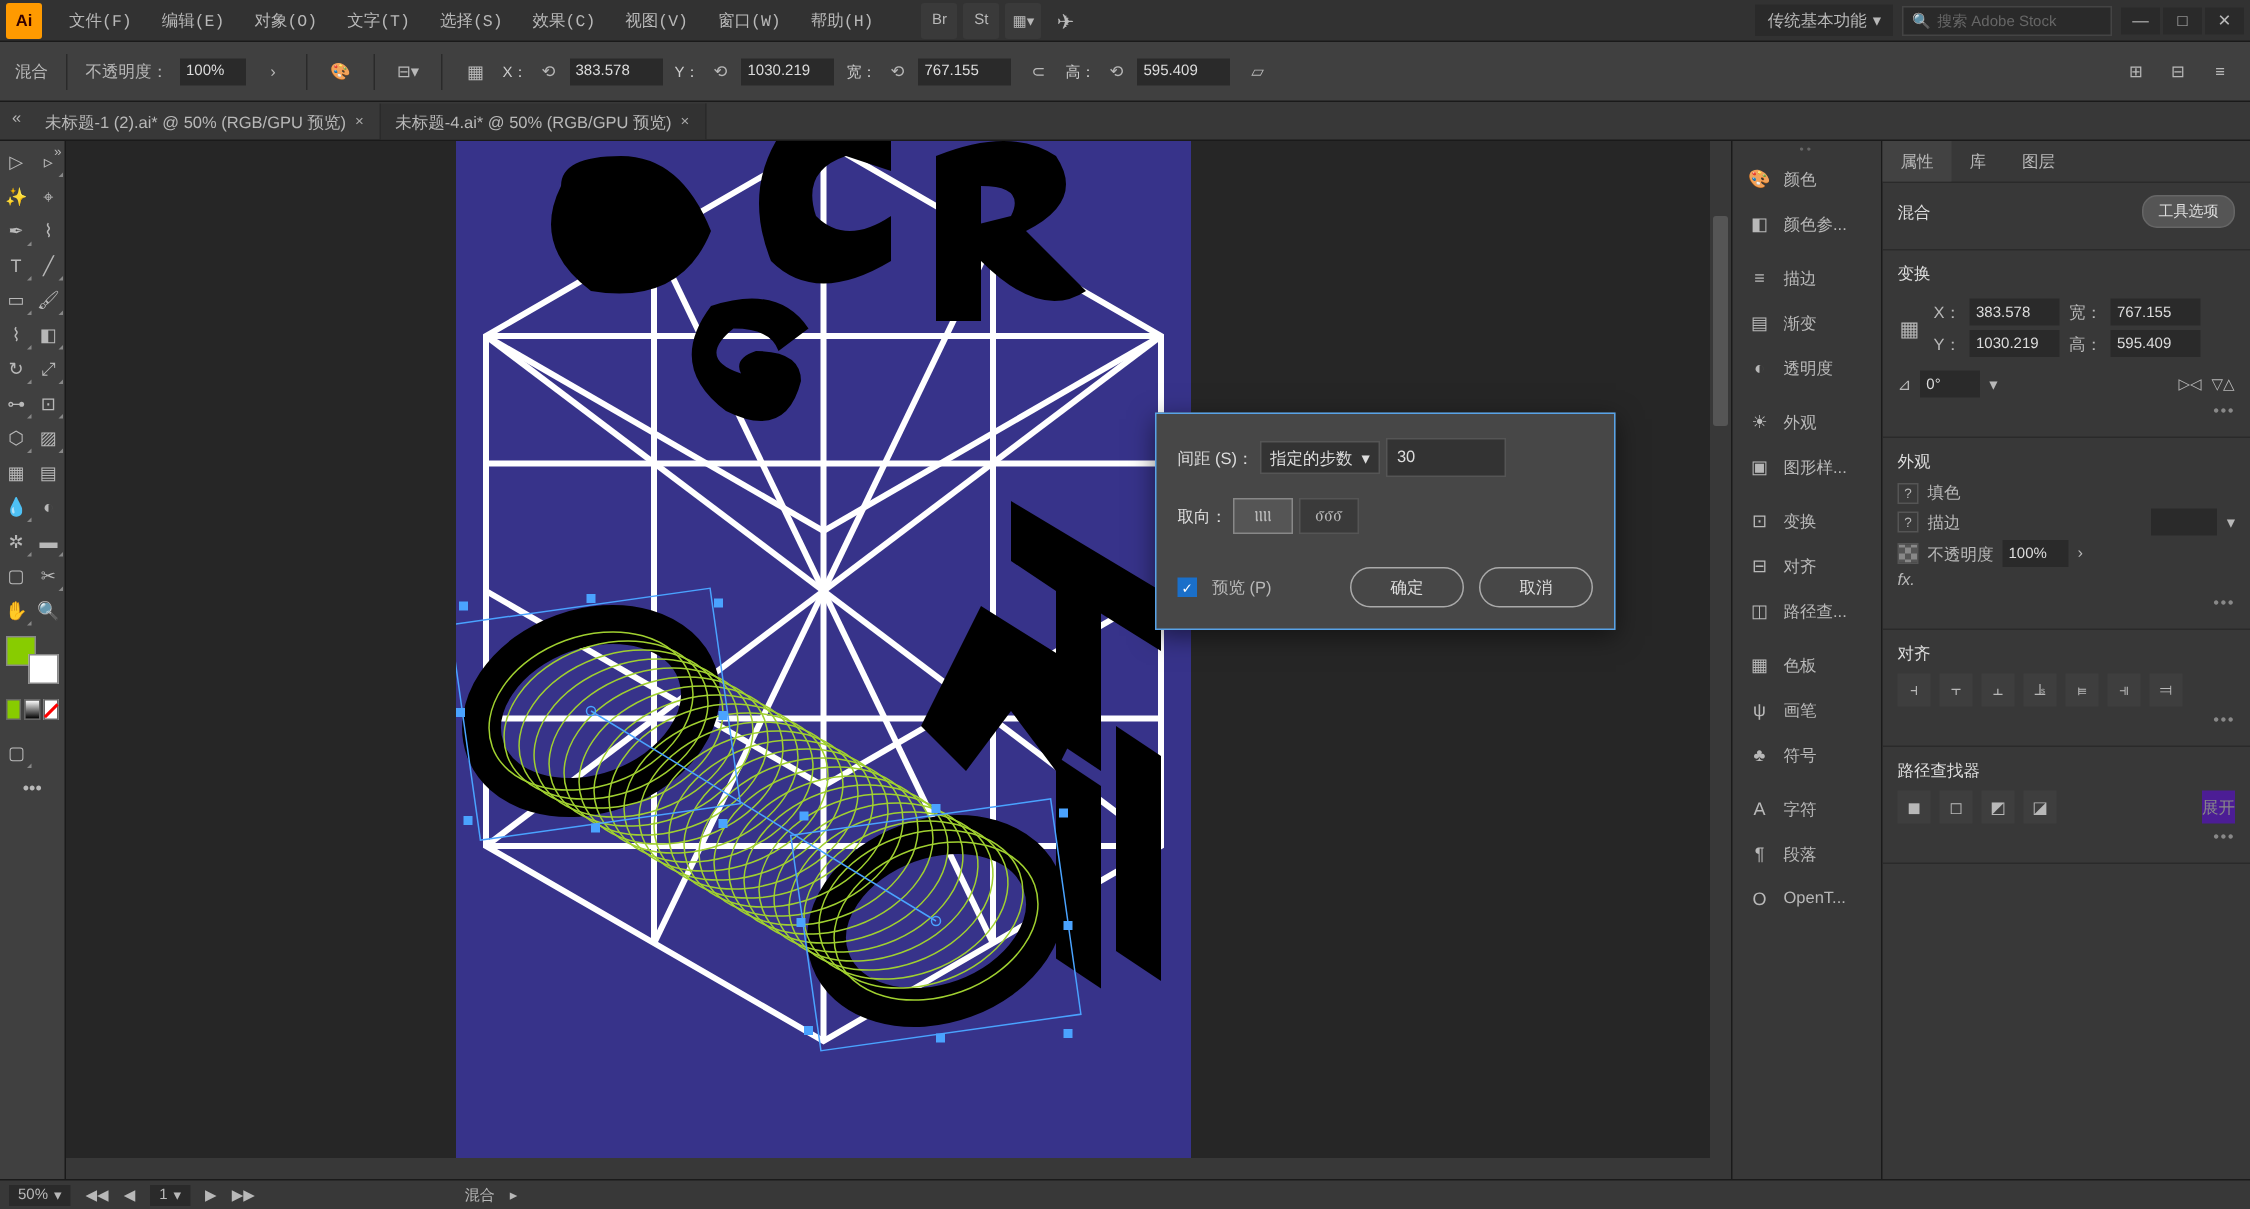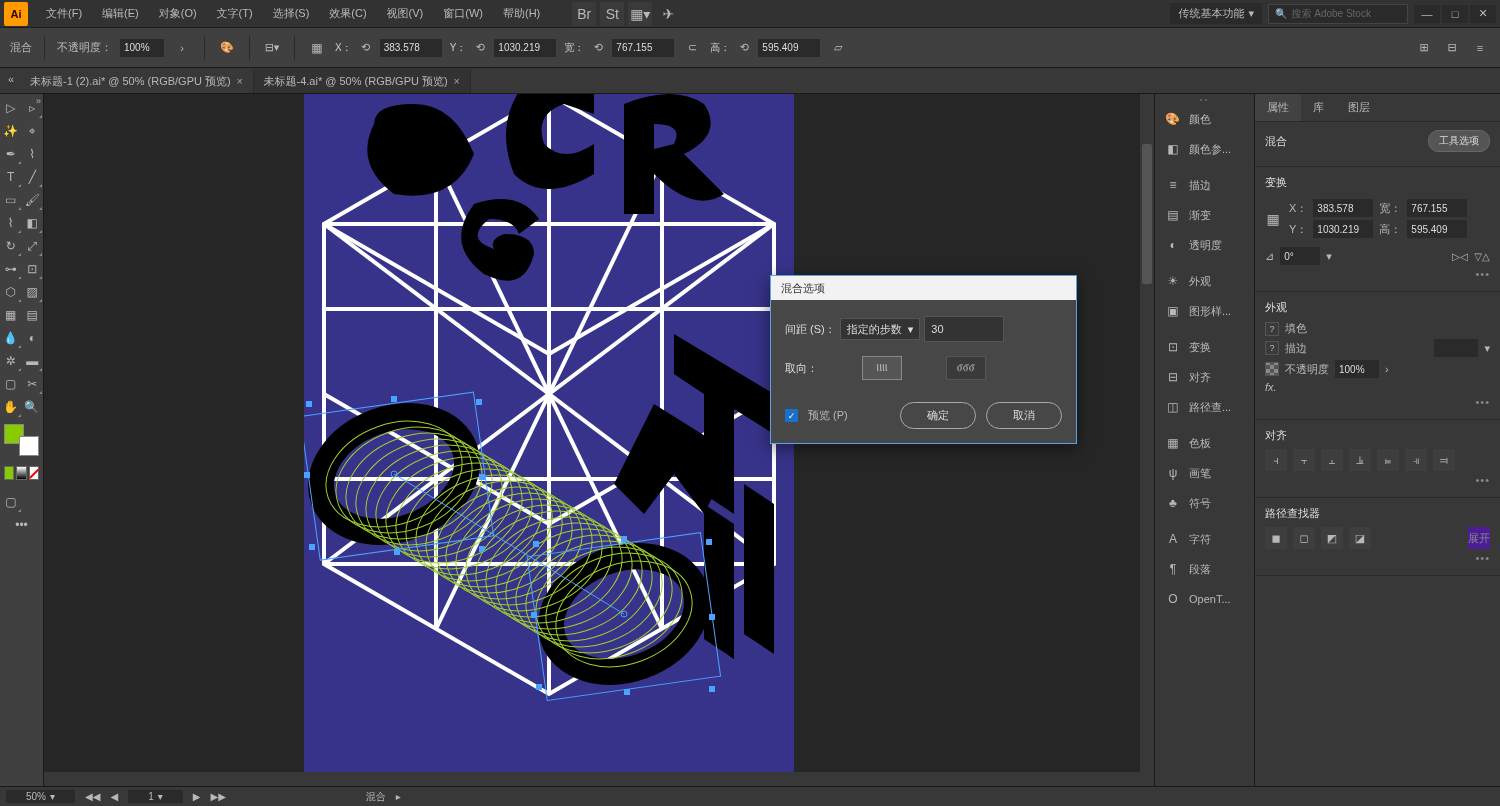"文件(F)" .menubar .menu-item { font-family: none -> Liberation Mono, monospace }
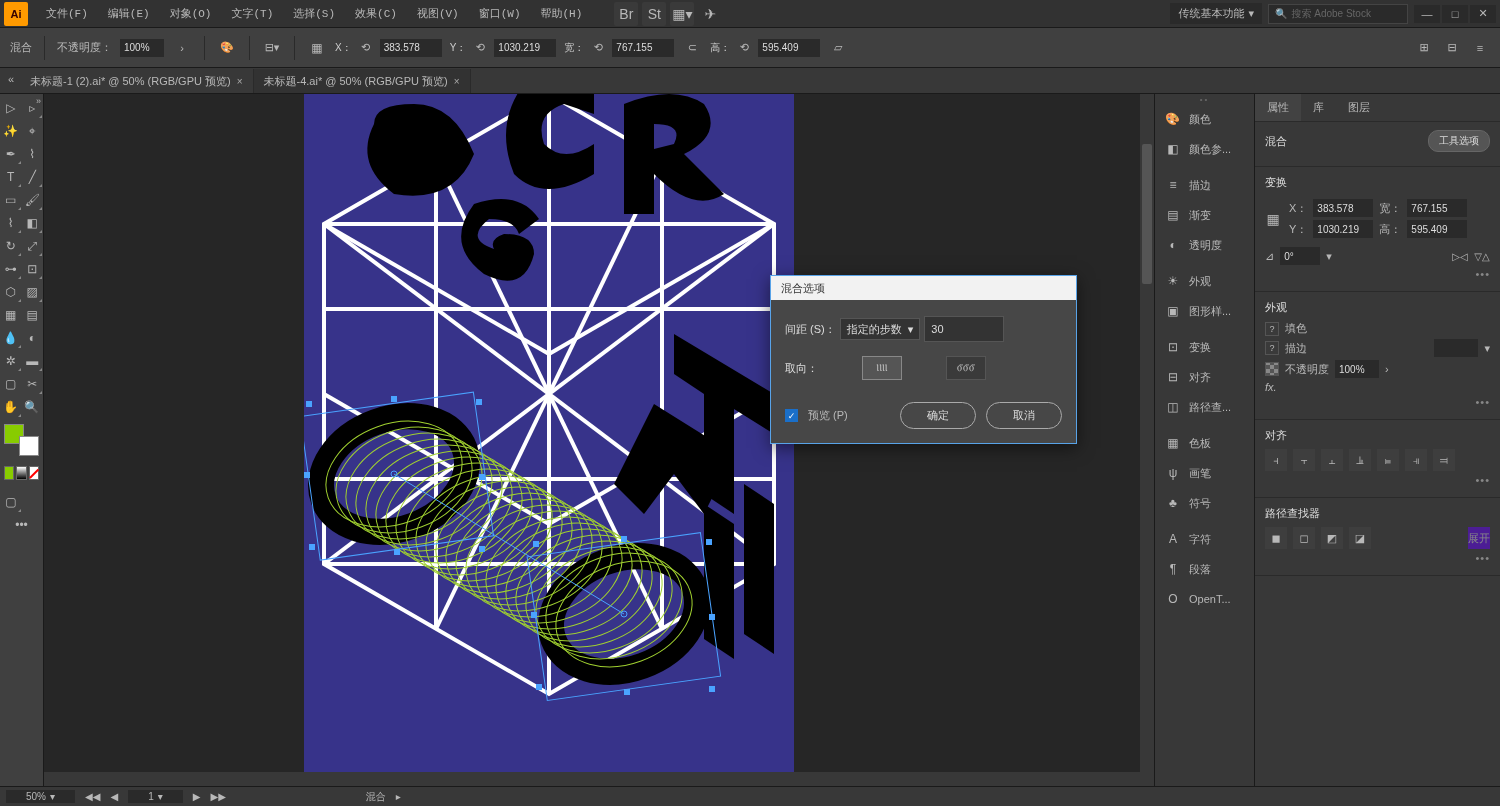"Br" .menubar .icon-btn { font-size: 14px -> 10px }
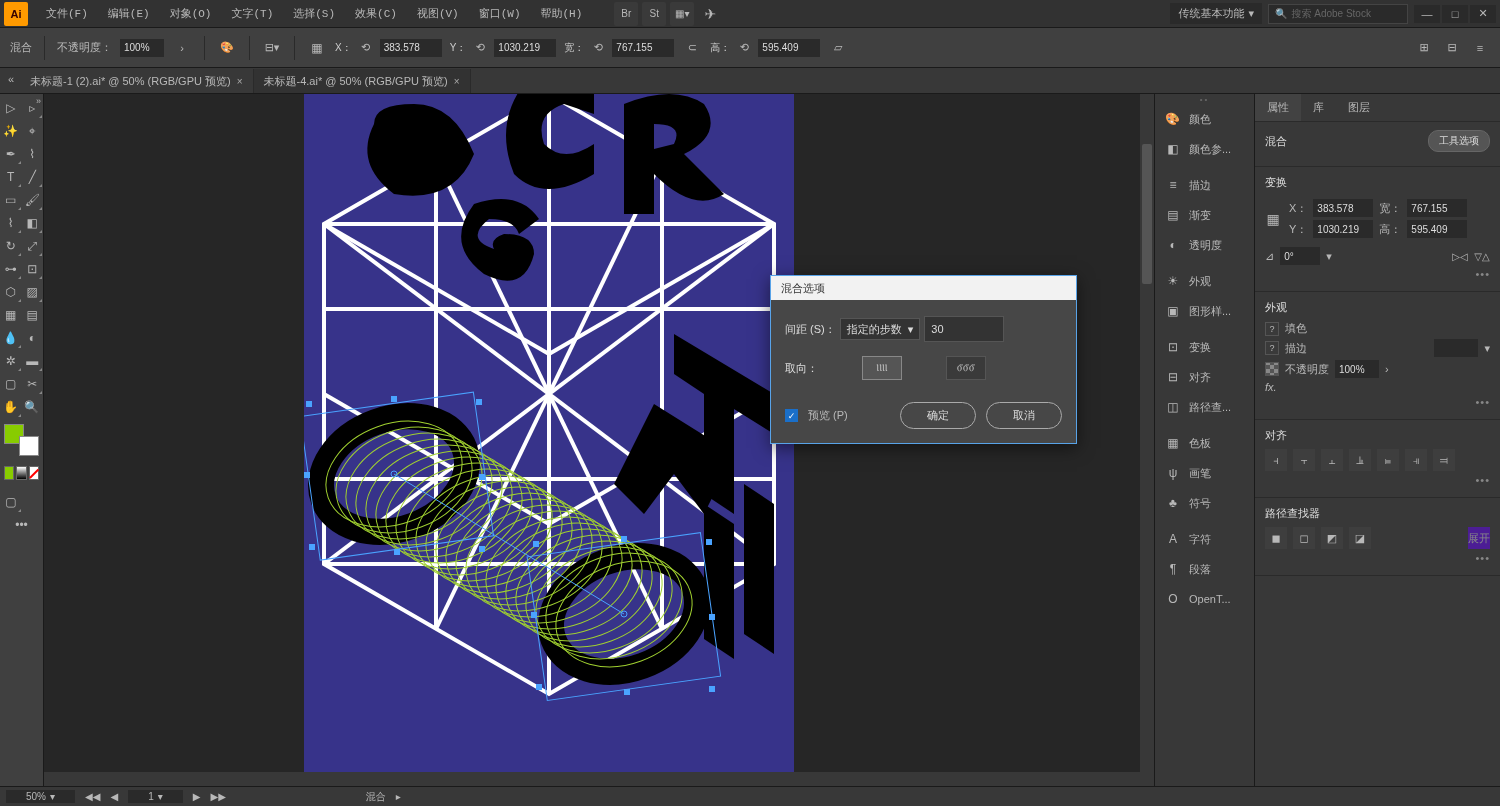"混合选项" div.titlebar { html: <div> <span>混合选项</span> </div> -> none }
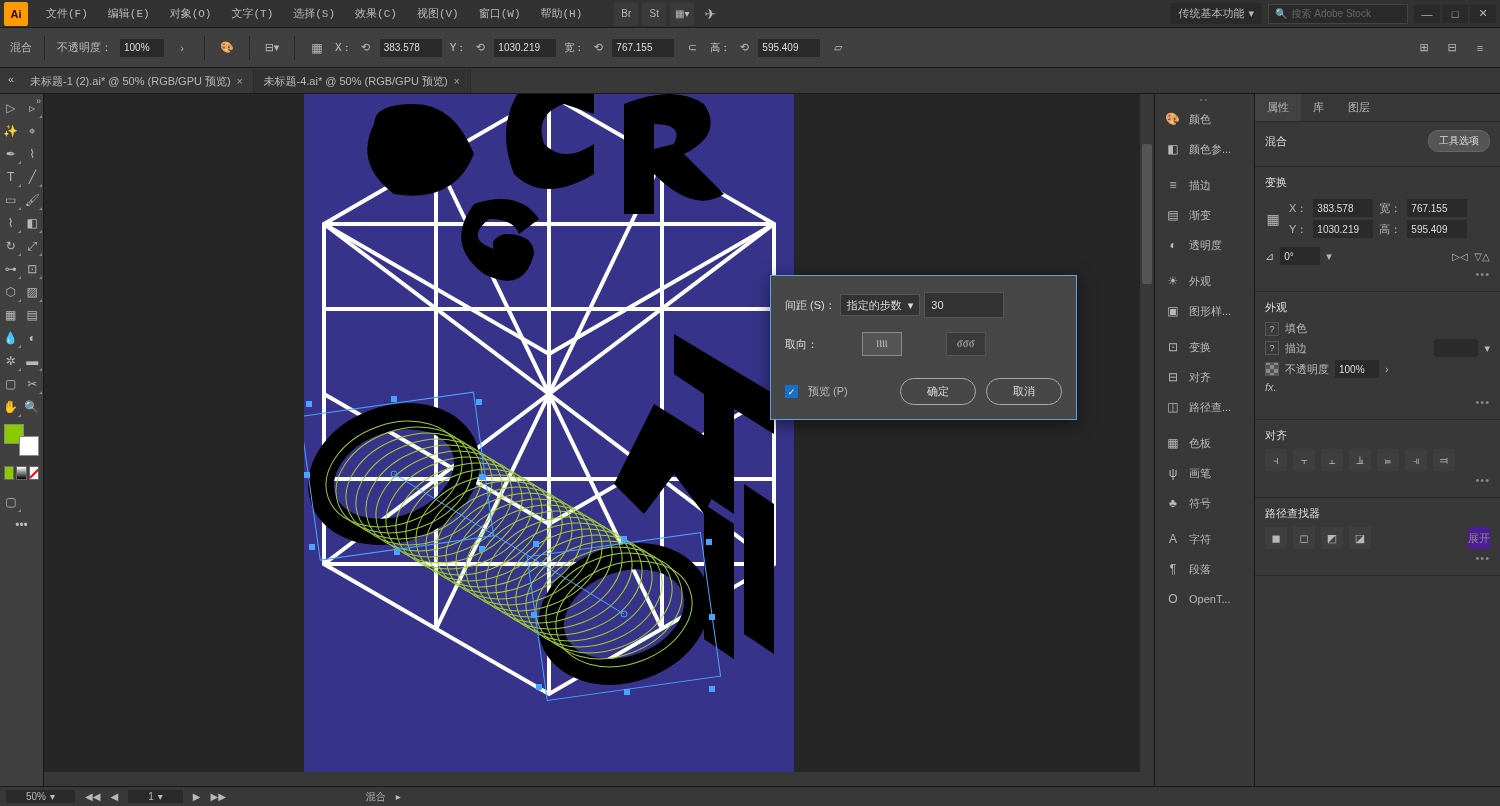"ⲒⲒⲒⲒ" .dialog .orient-btn { margin-left: 40px -> none }
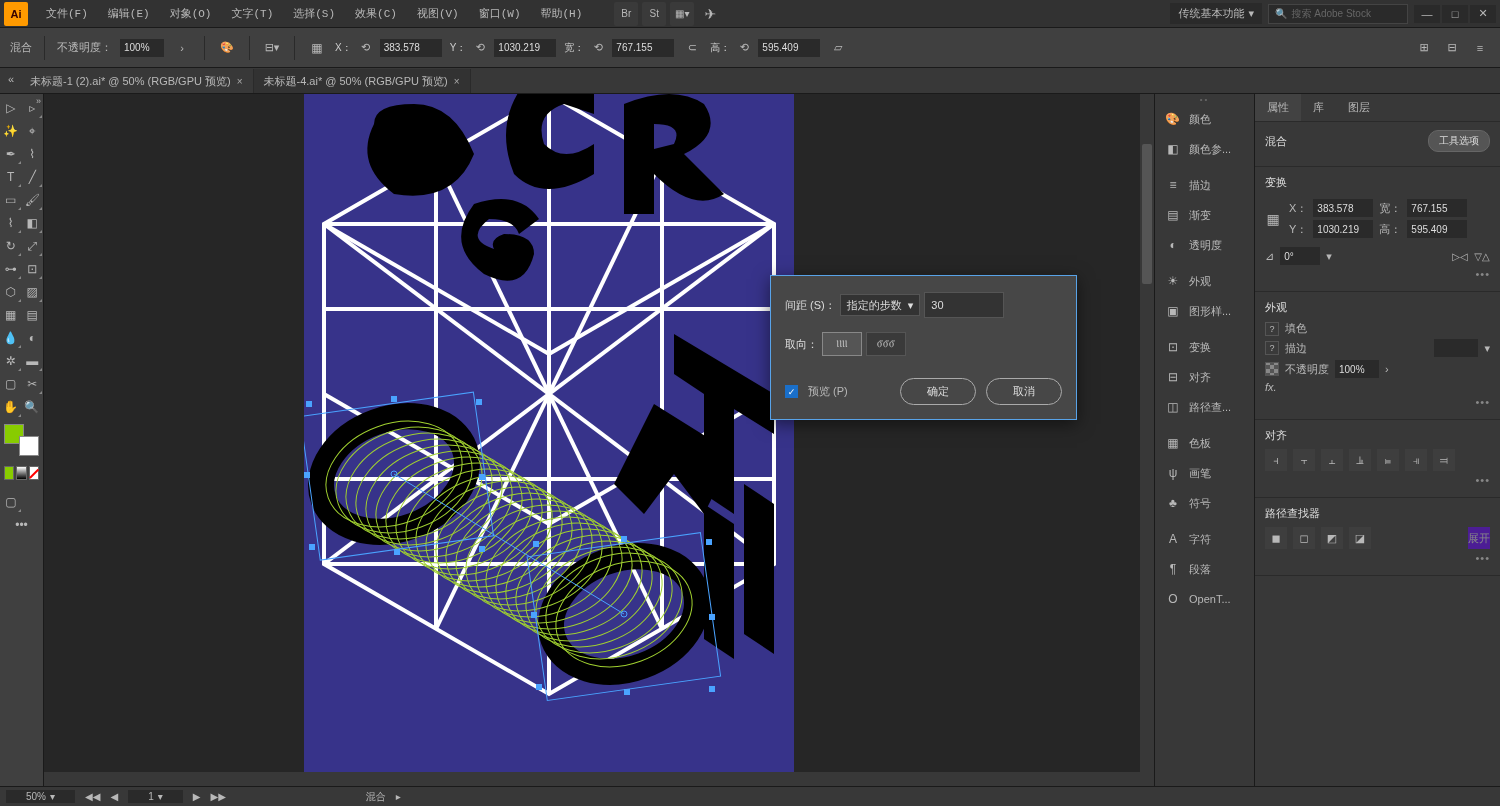"50%" .statusbar .sbox { padding: 1px 20px -> 1px 6px }
